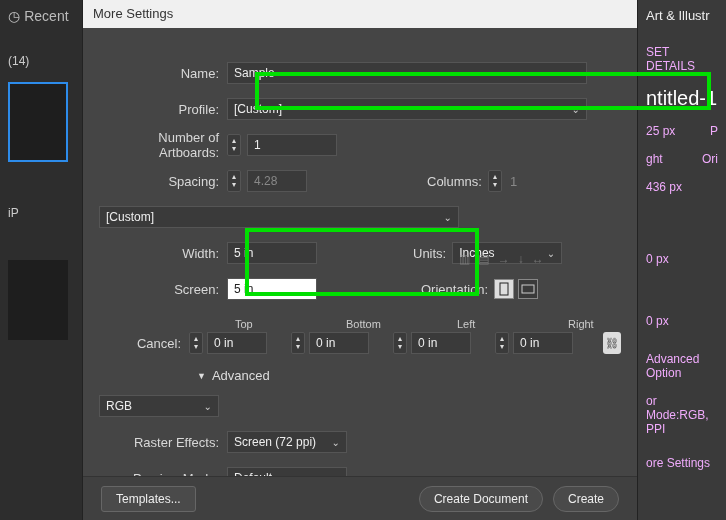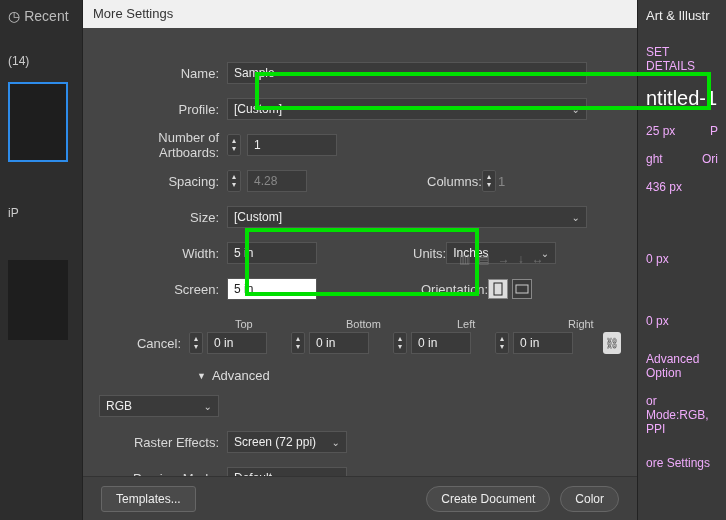"Columns:" .il { gap: 0 -> 6px }
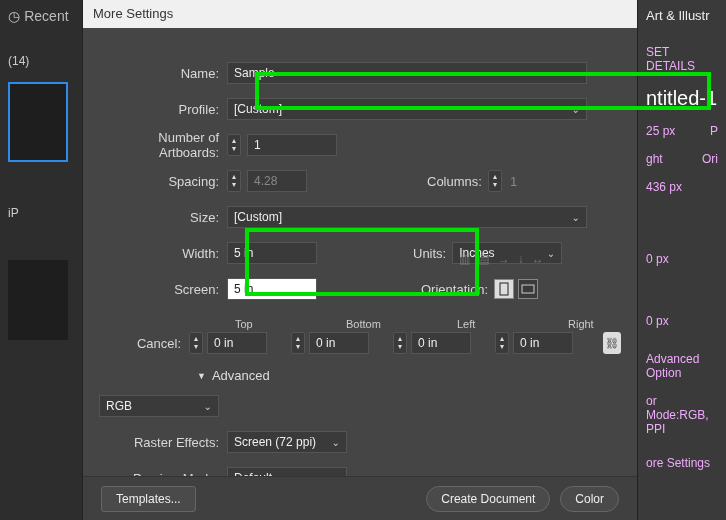"Size:" div.form-label { html: <div>Size:</div> -> none }
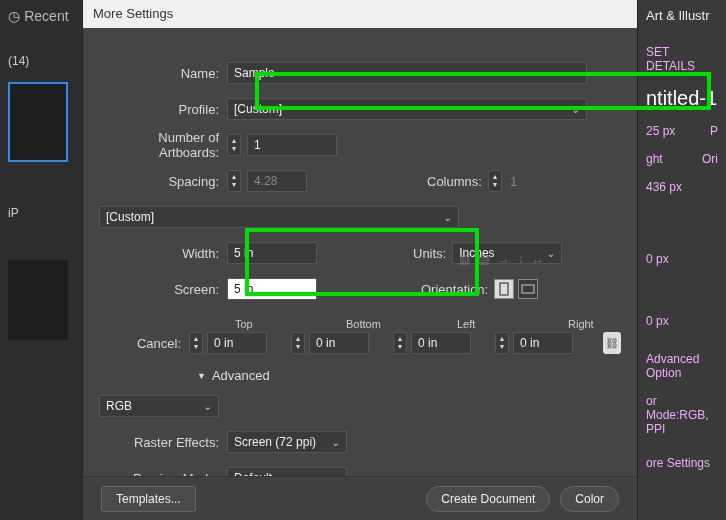"Color" button.btn { text: Color -> Create }
